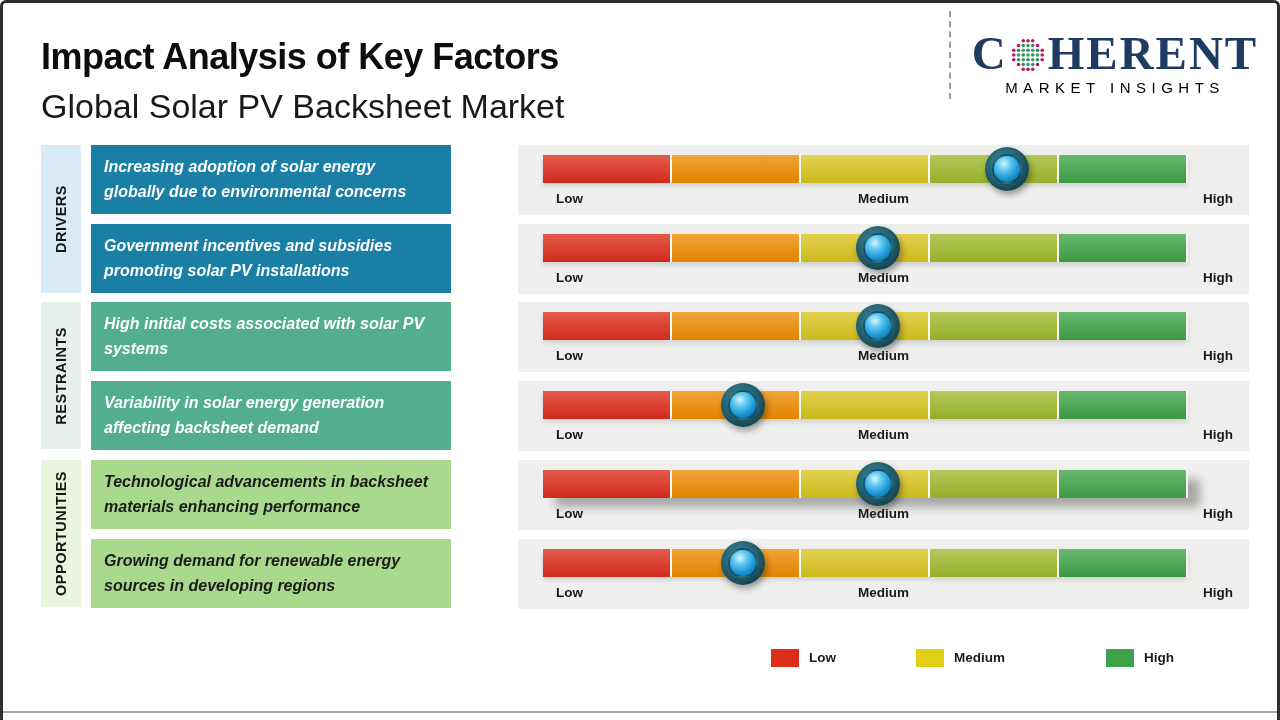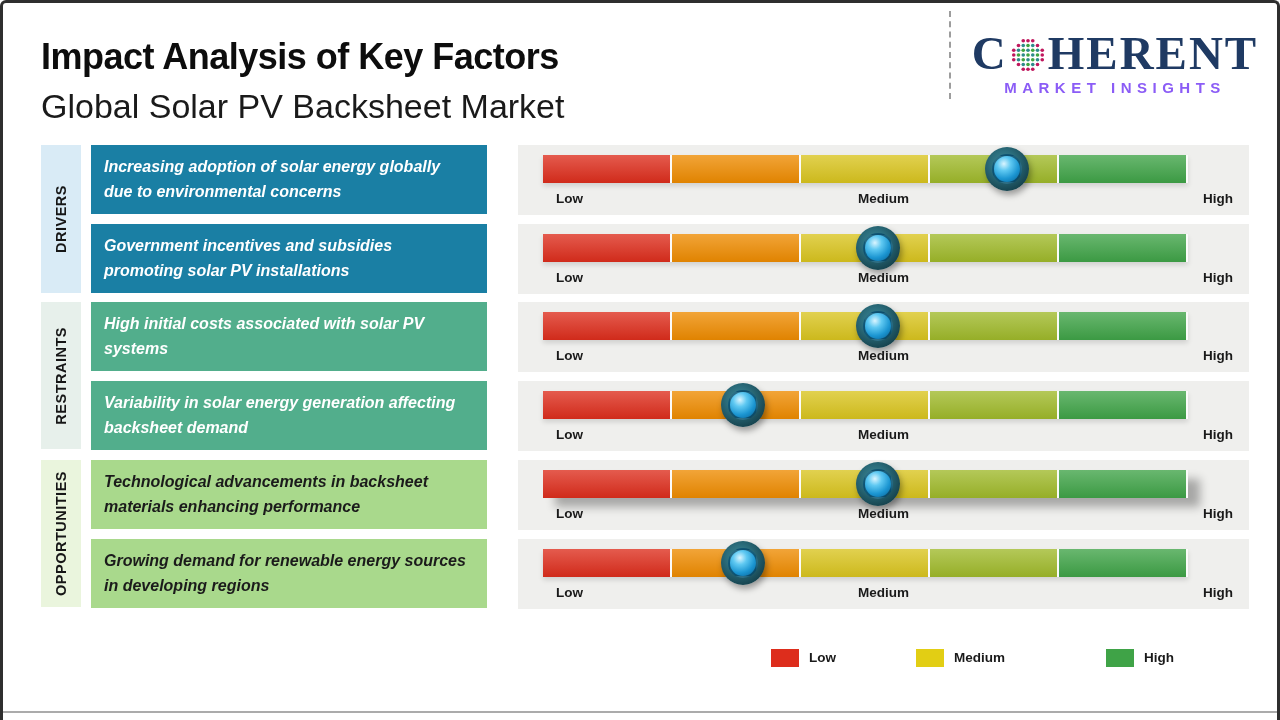"MARKET INSIGHTS" .logo-sub { color: #8b5cf6 -> #000000; font-weight: 700 -> 400 }
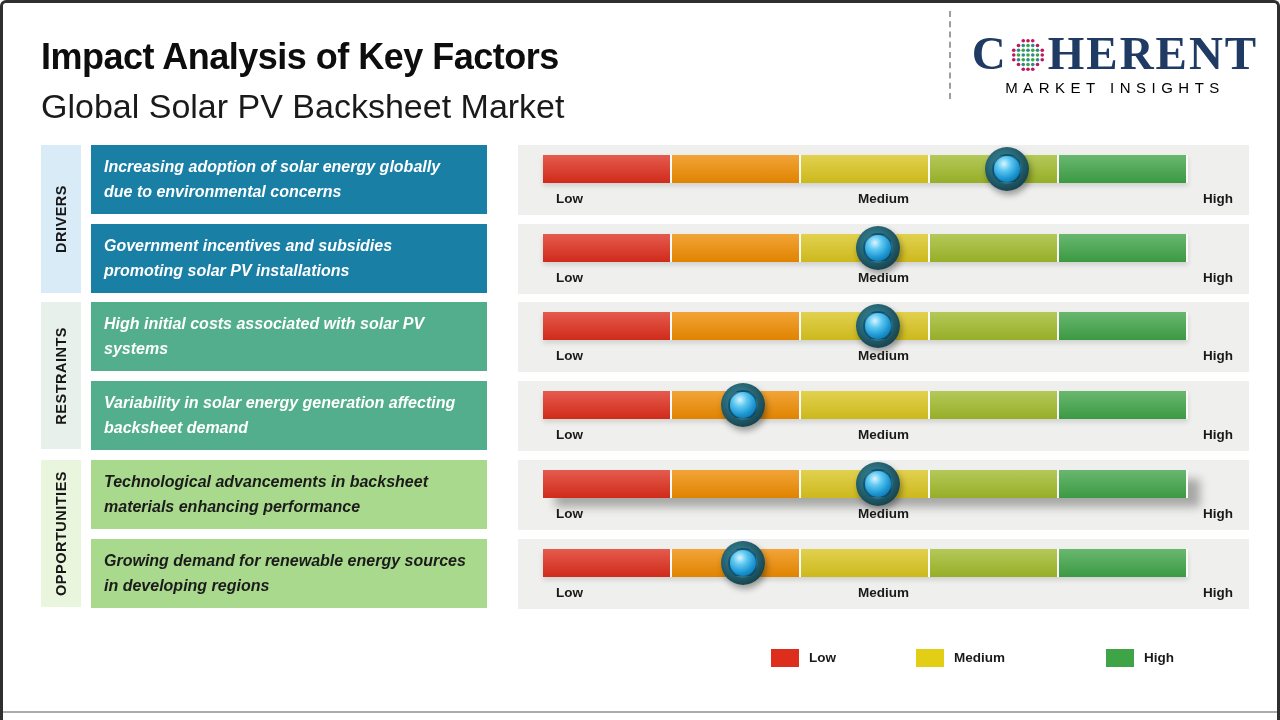"Increasing adoption of solar energy" .factor { width: 396px -> 360px }
